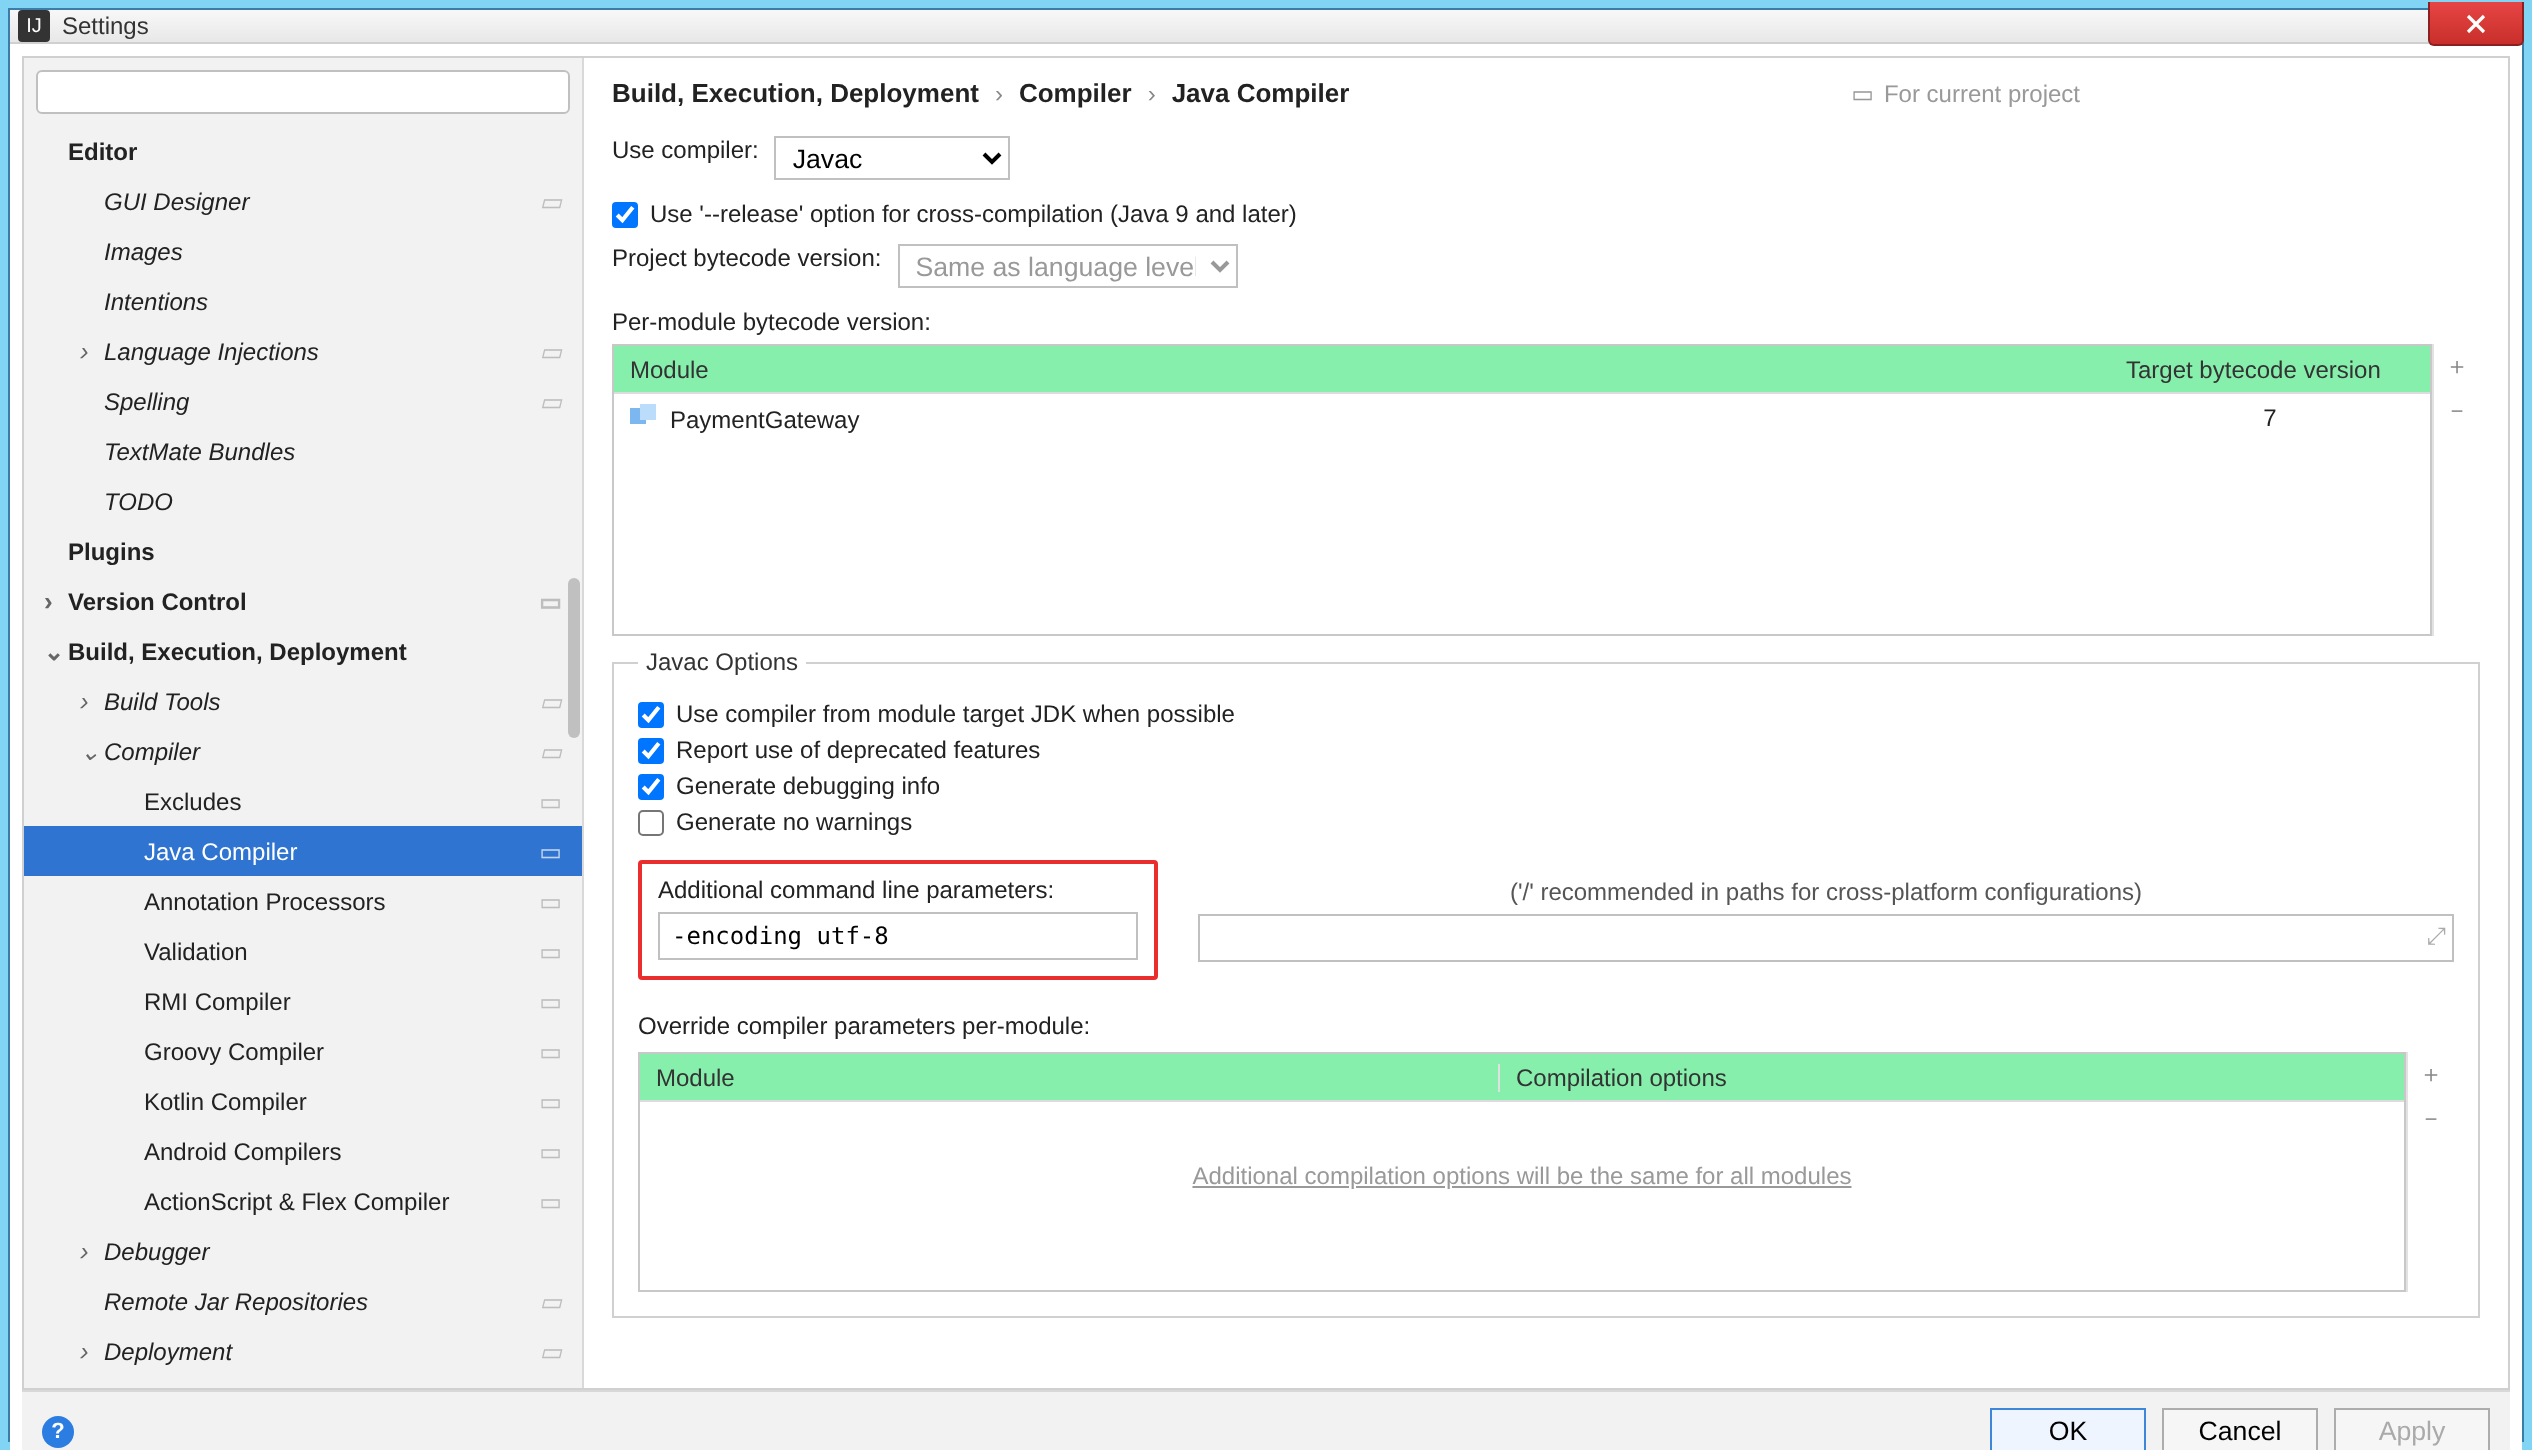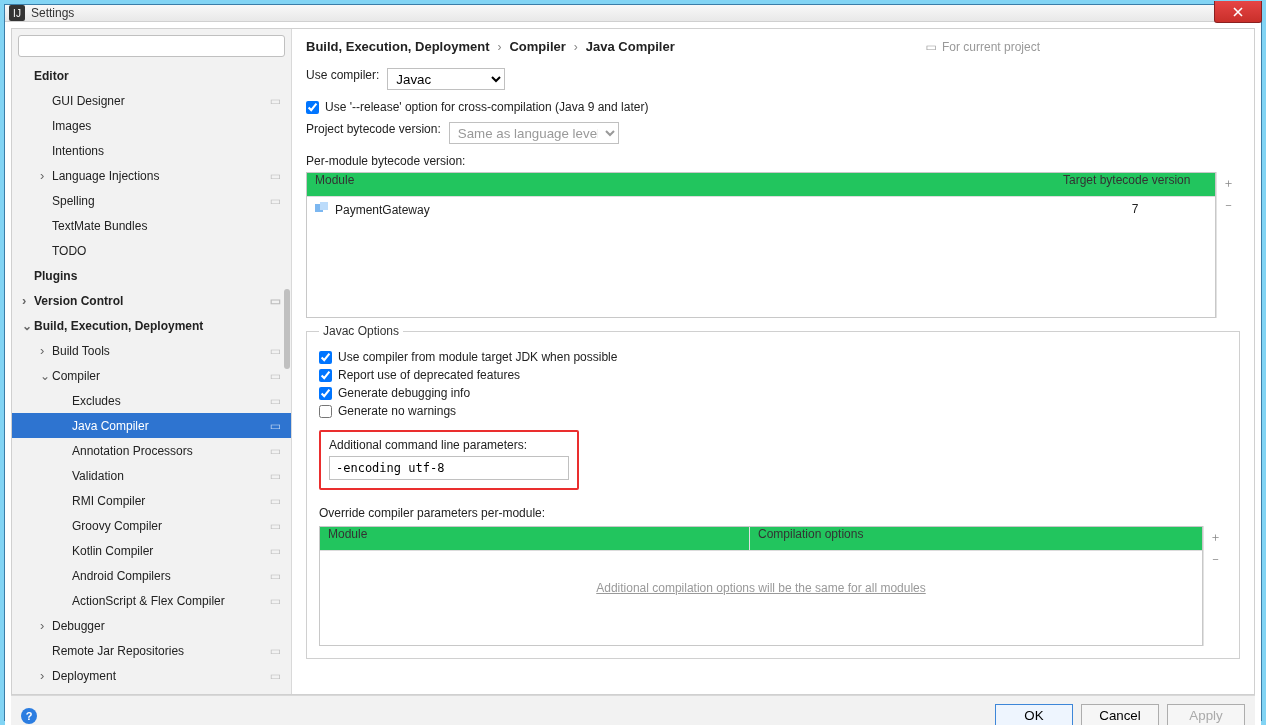"GUI Designer" .ind1 { font-style: none -> italic }
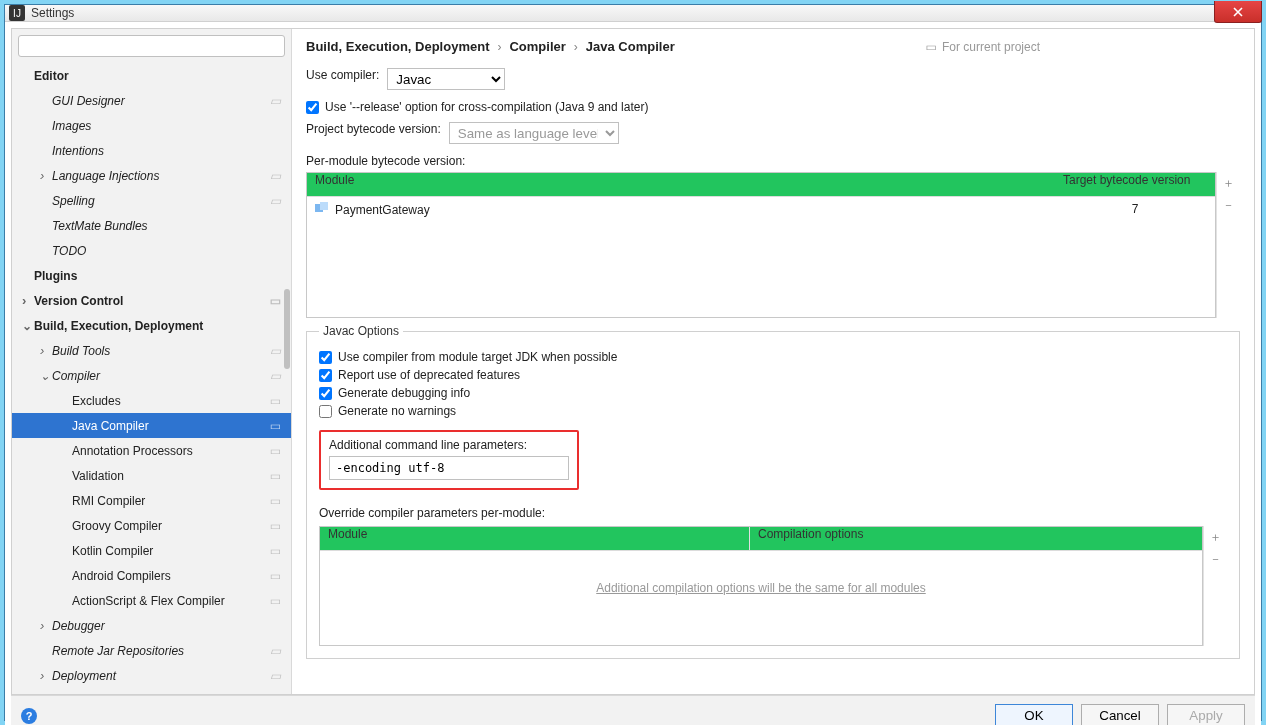"Module" .table-head { align-items: none -> center; background: #22c55e -> #86efac }
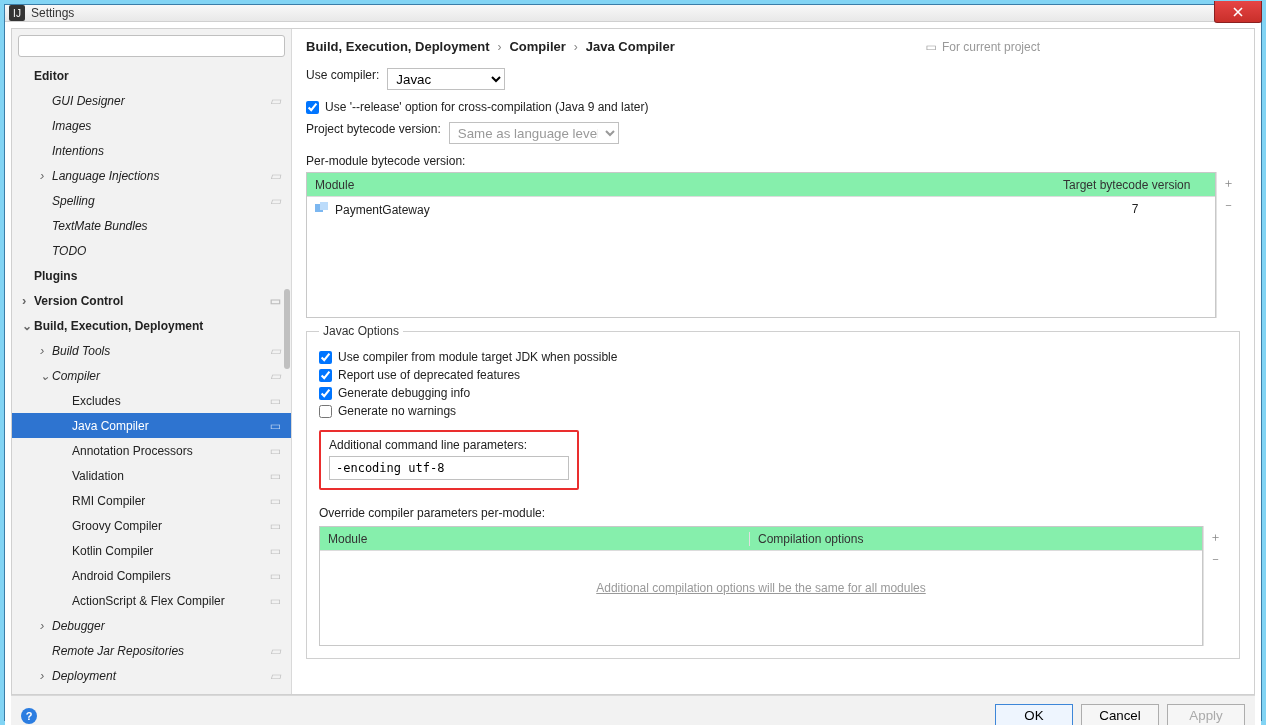"('/' recommended in paths for" div { html: none -> <div> <div>('/' recommended in paths for cross-platform configurations)</div> <div> <input> <span>⤢</span> </div> </div> }
